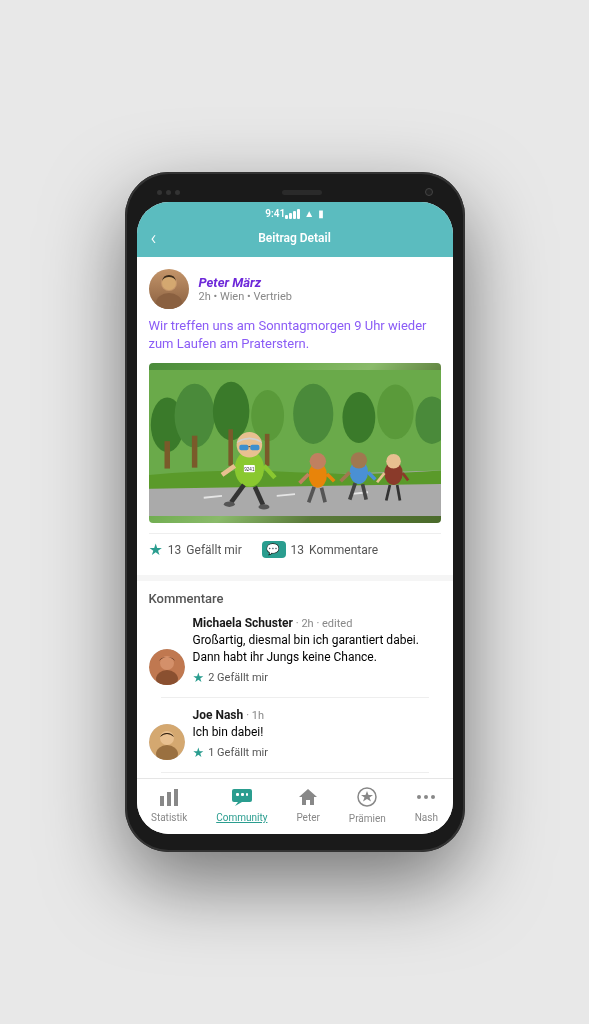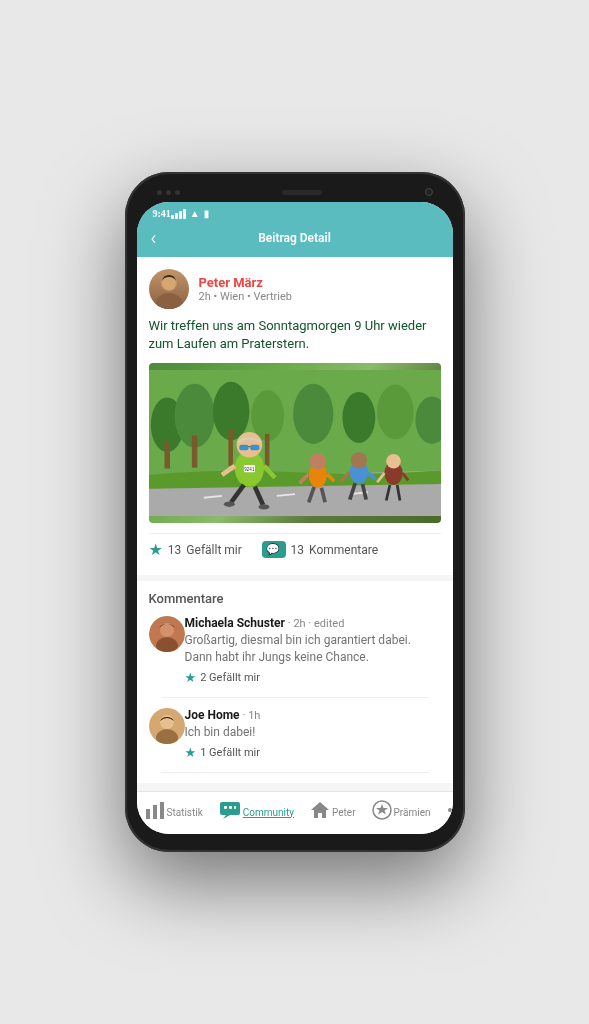"9:41" .status-bar { font-family: Liberation Serif, serif -> none; justify-content: flex-start -> center }
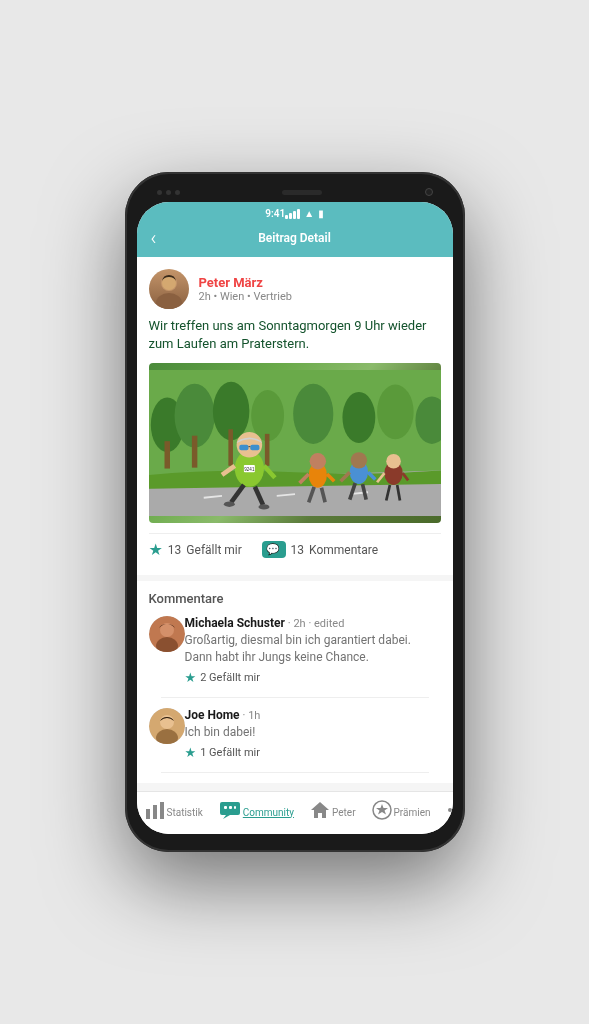"Peter März" .author-name { color: #ef4444 -> #6d28d9; font-style: none -> italic }
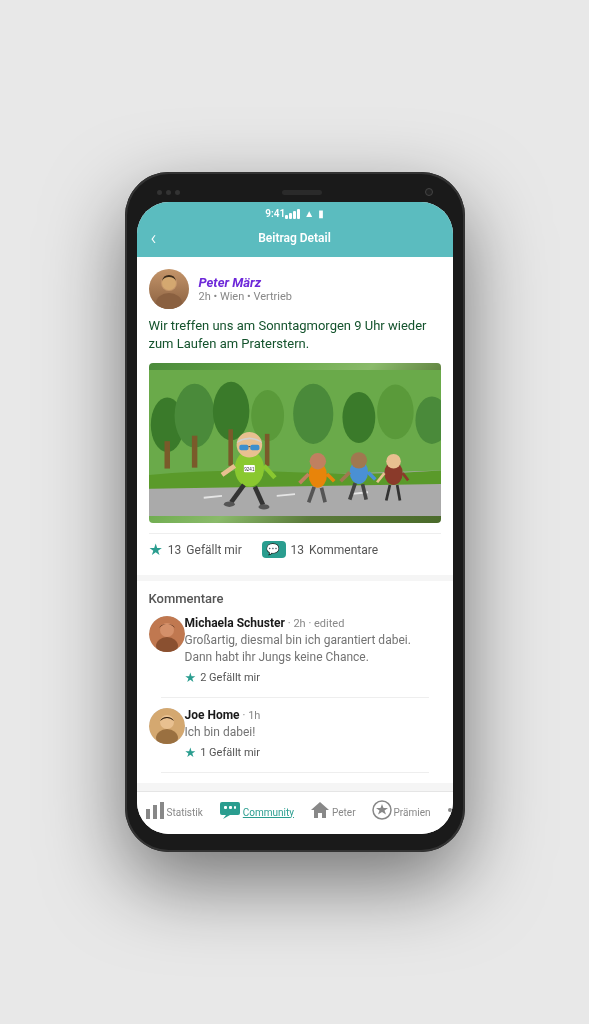"Wir treffen uns am Sonntagmorgen" .post-text { color: #14532d -> #8b5cf6 }
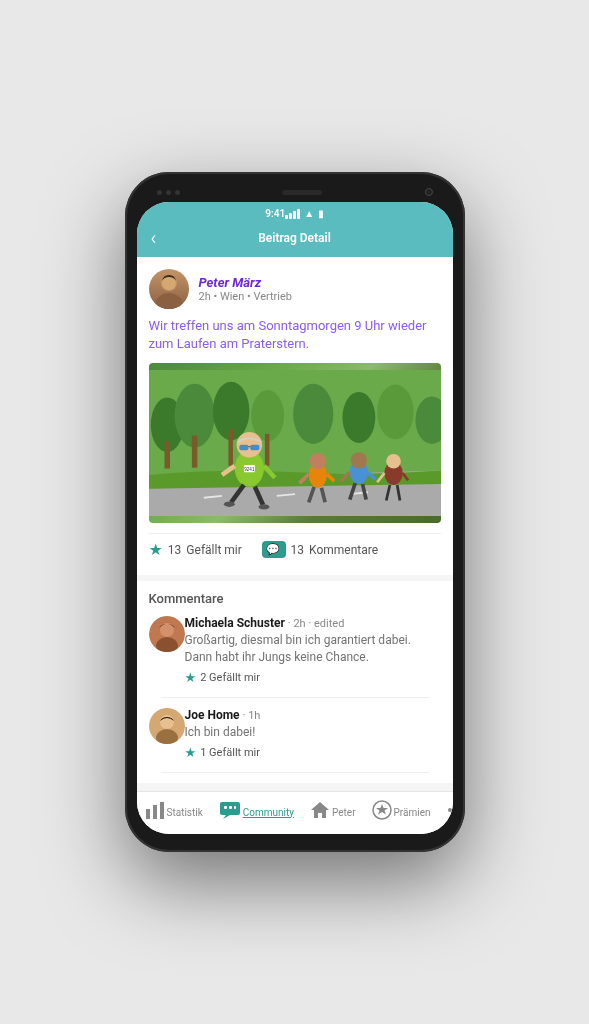"Michaela Schuster · 2h ·" .comment-item { align-items: none -> flex-end; gap: 0 -> 8px }
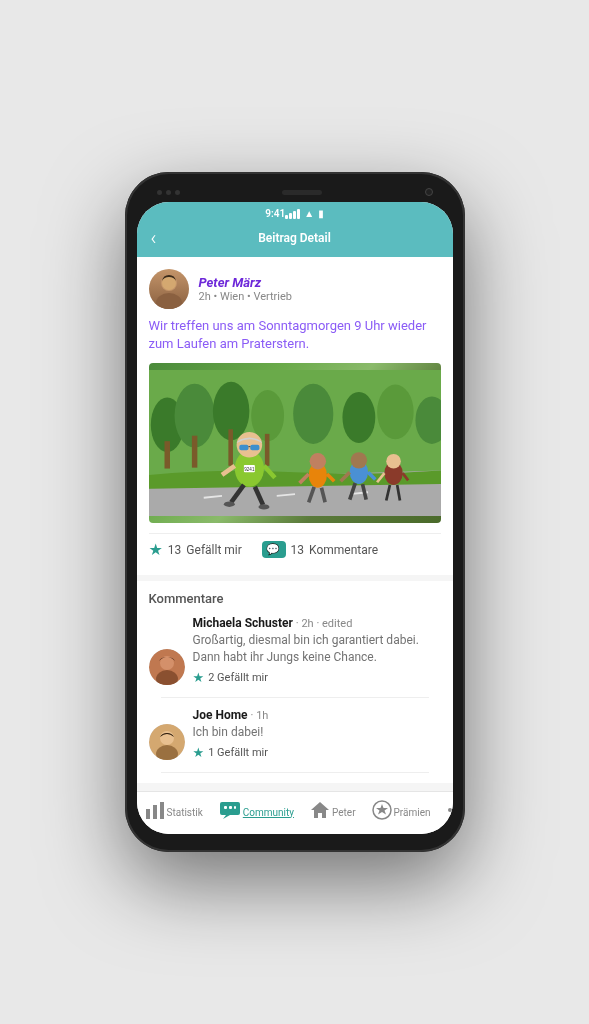"Großartig, diesmal bin ich garantiert" .comment-text { color: #737373 -> #000000 }
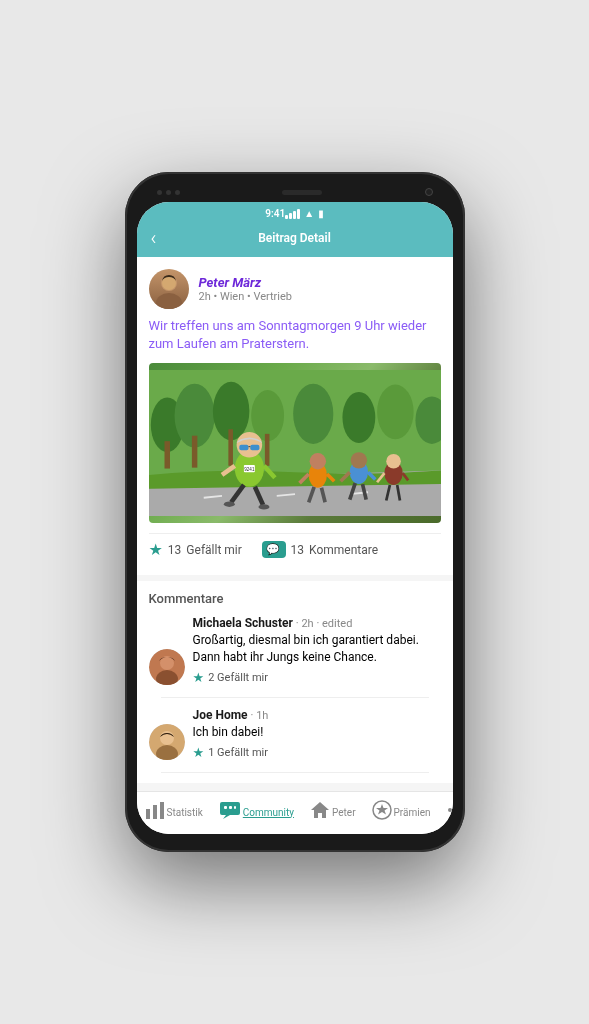"Joe Home" span { text: Home -> Nash }
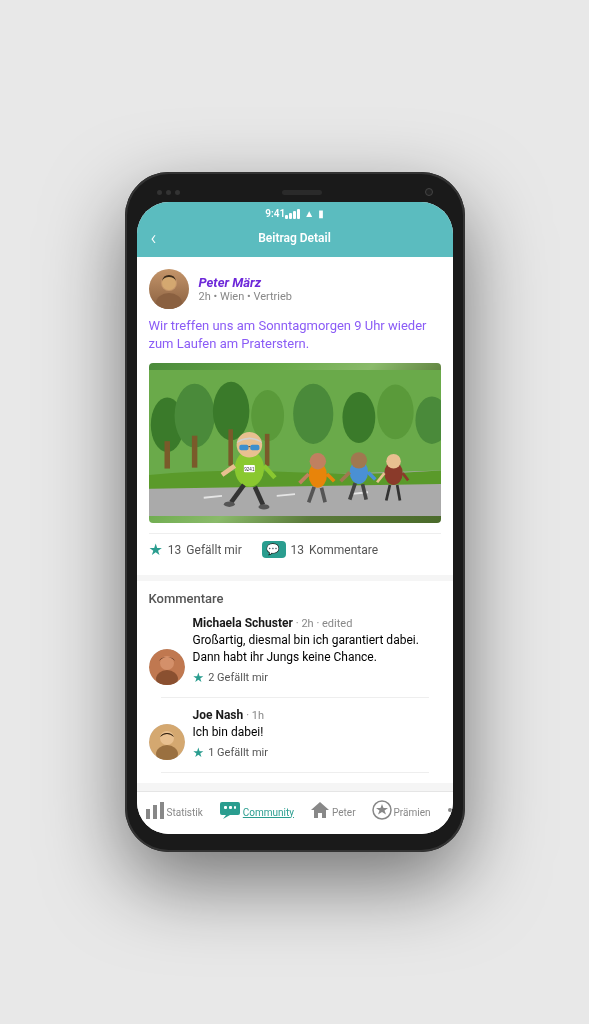"Statistik" .nav-item { flex-direction: row -> column }
